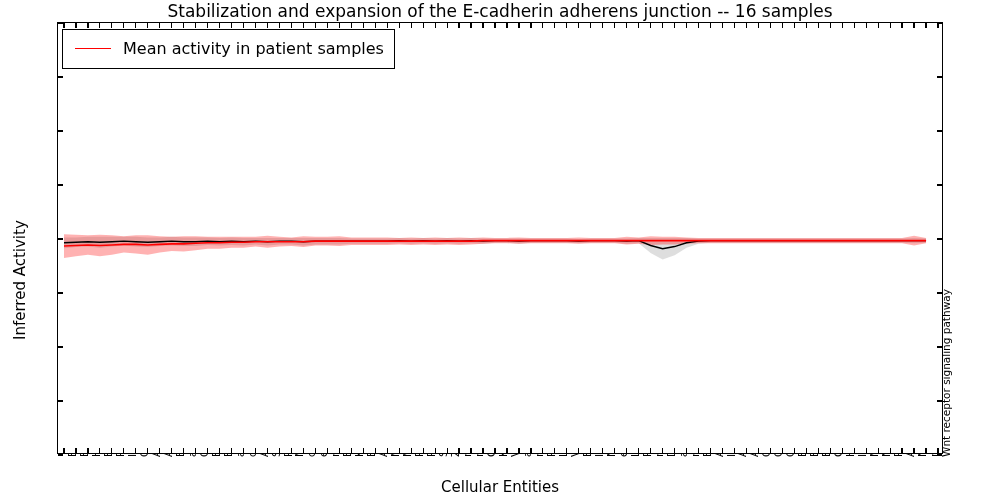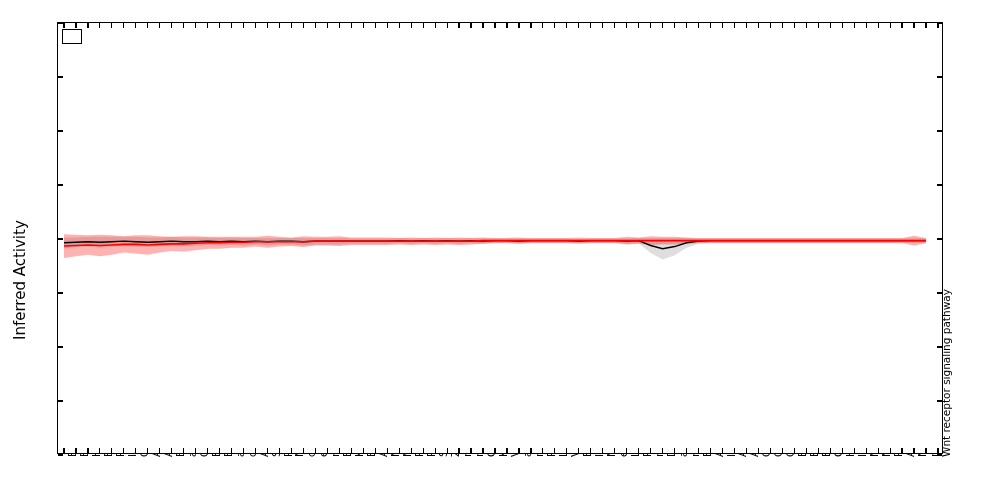"Stabilization and expansion of the" div { html: none -> <div>Stabilization and expansion of the E-cadherin adherens junction -- 16 samples</div> }
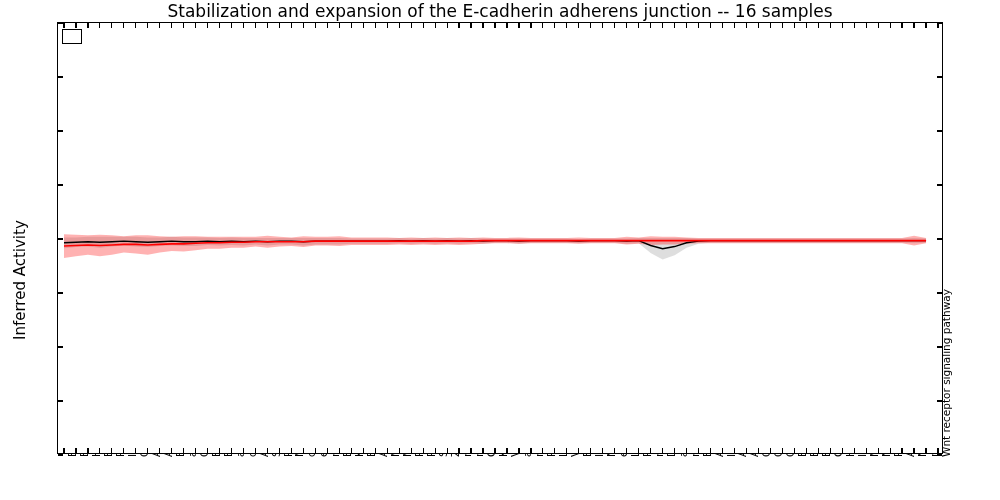"Mean activity in patient samples" div.lrow { html: none -> <div> <span></span> <span>Mean activity in patient samples</span> </div> }
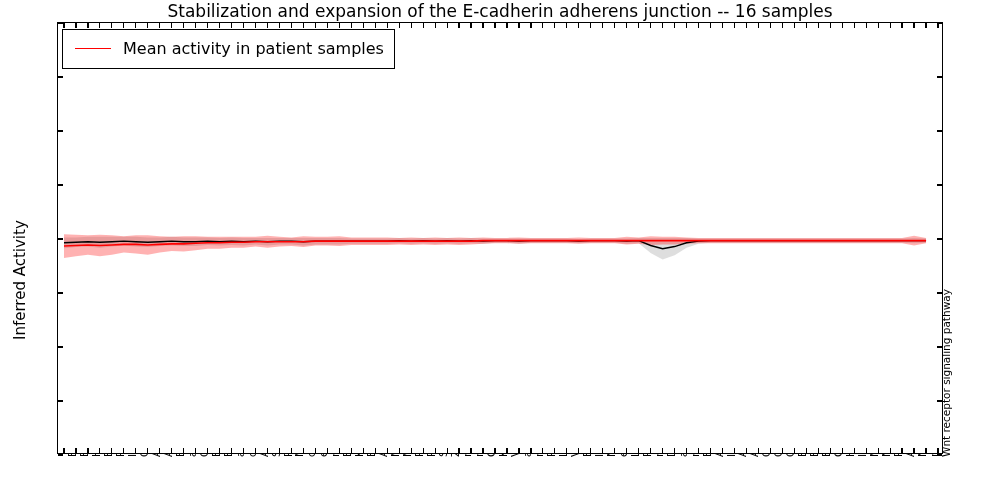"Cellular Entities" div { html: none -> <div>Cellular Entities</div> }
